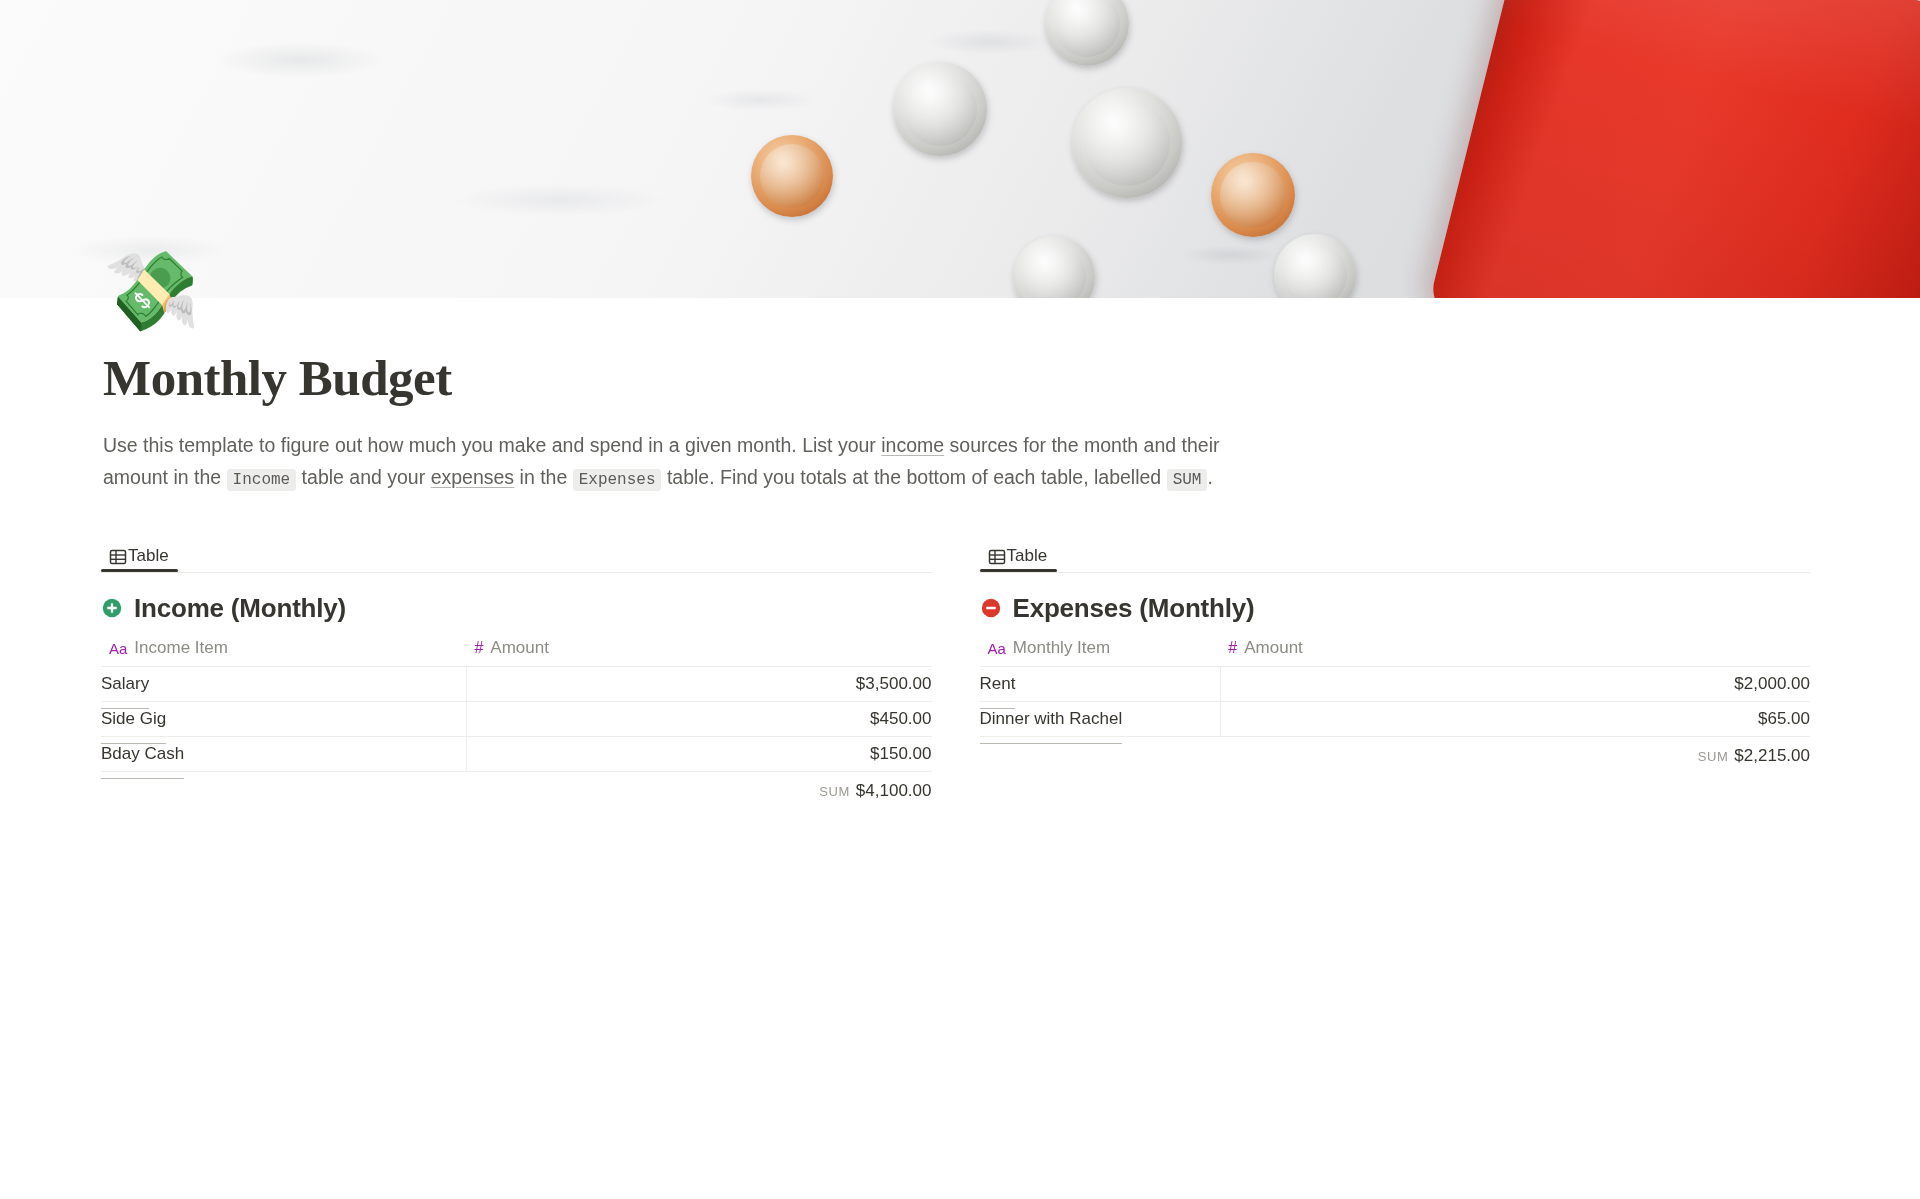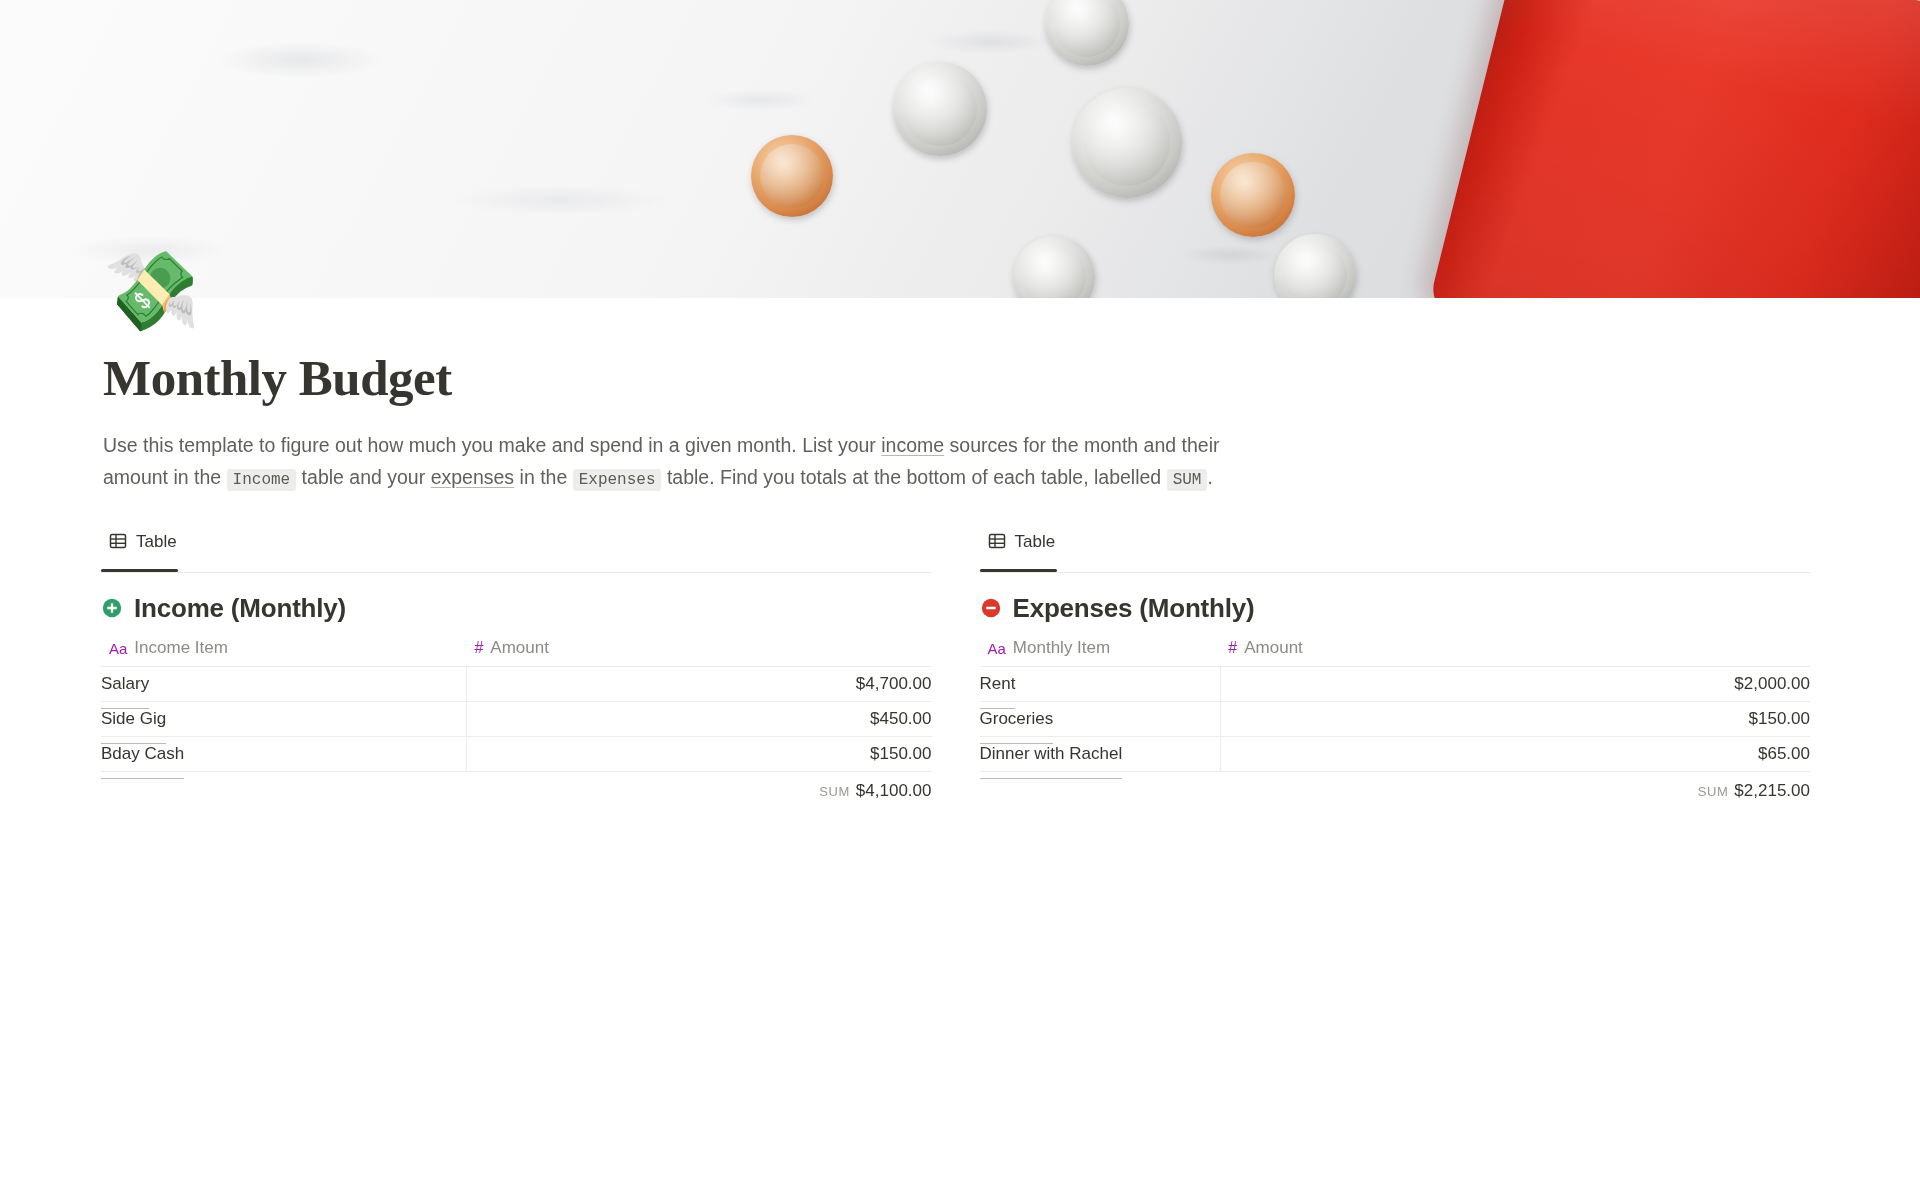"Table" .db-tab { align-items: flex-start -> flex-end; gap: 9px -> 1px }
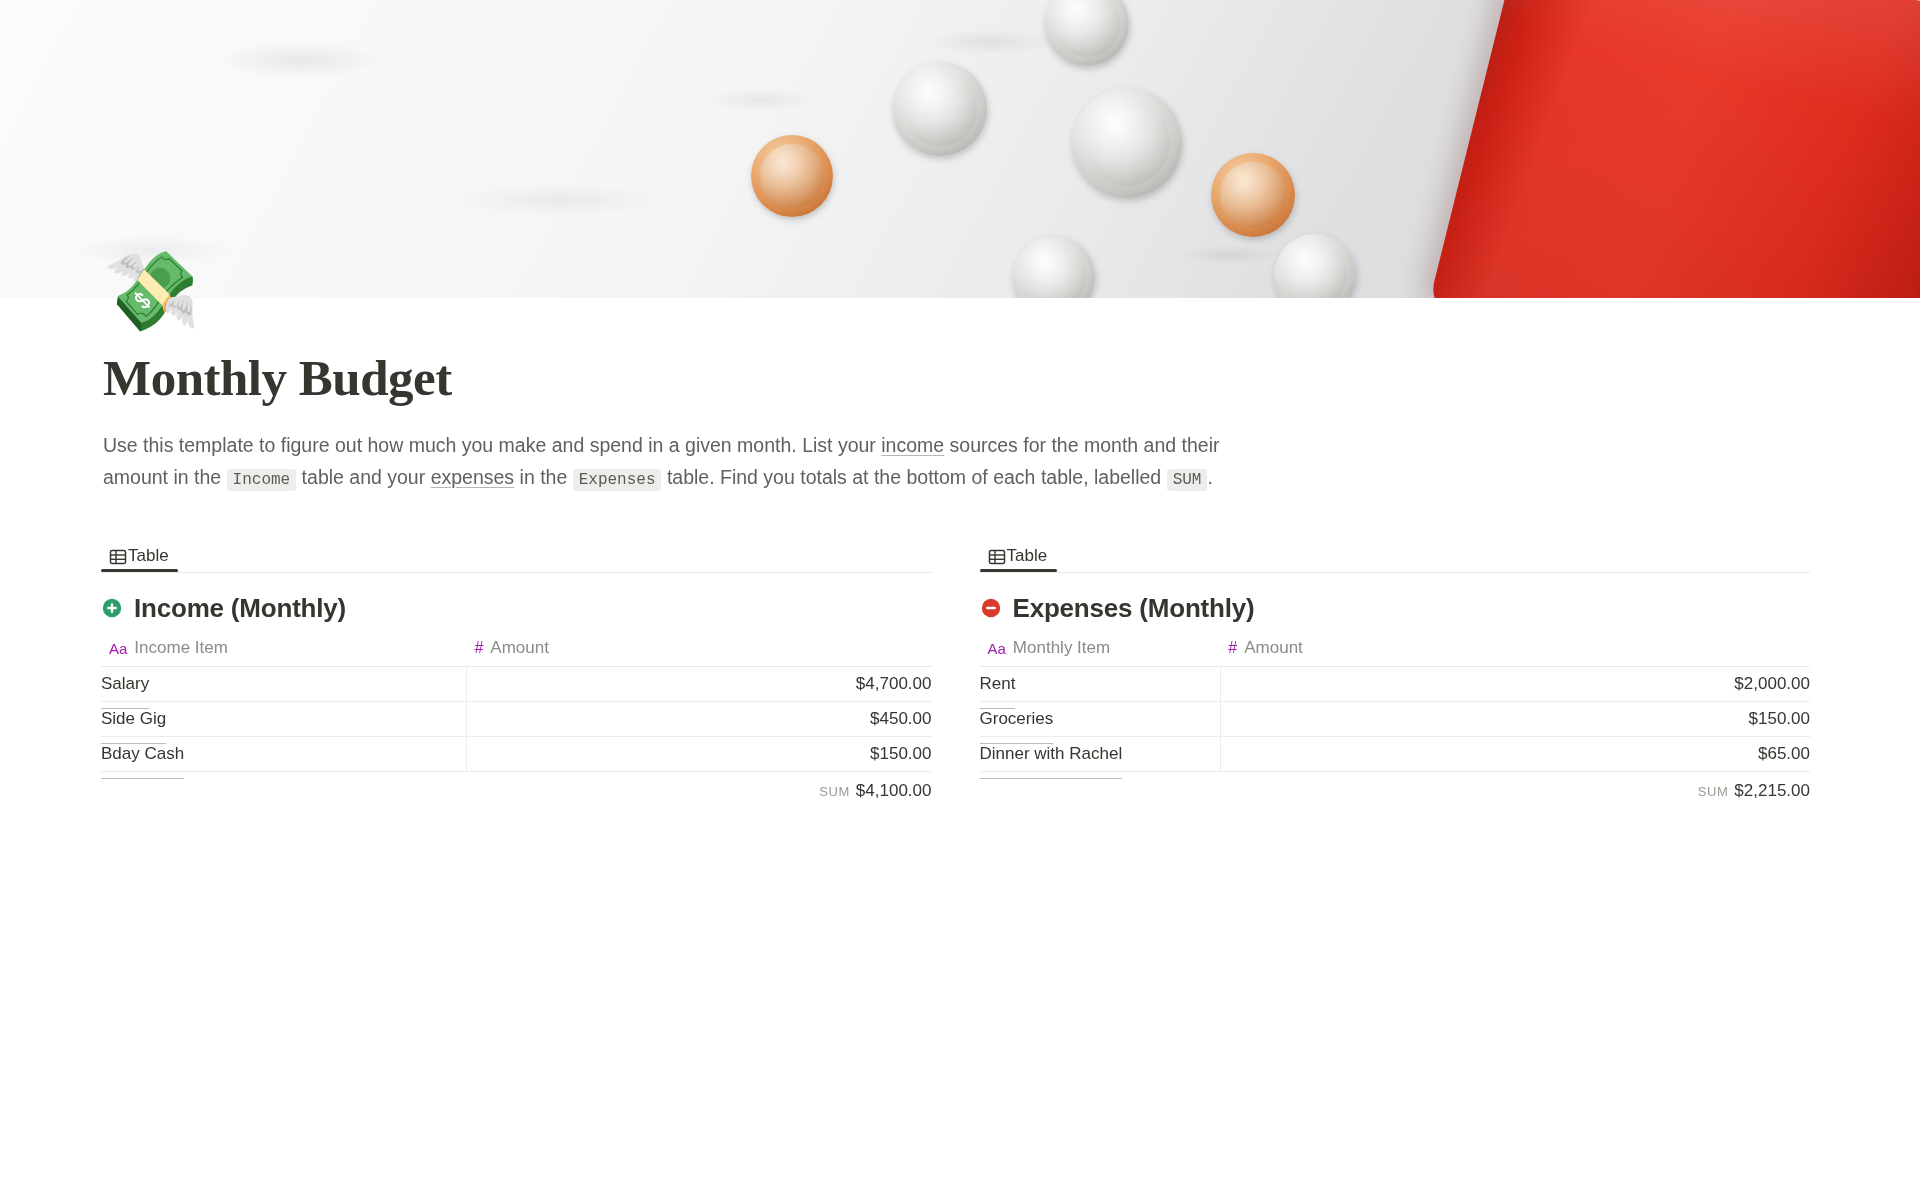"$4,700.00" td.cell-amount { text: $4,700.00 -> $3,500.00 }
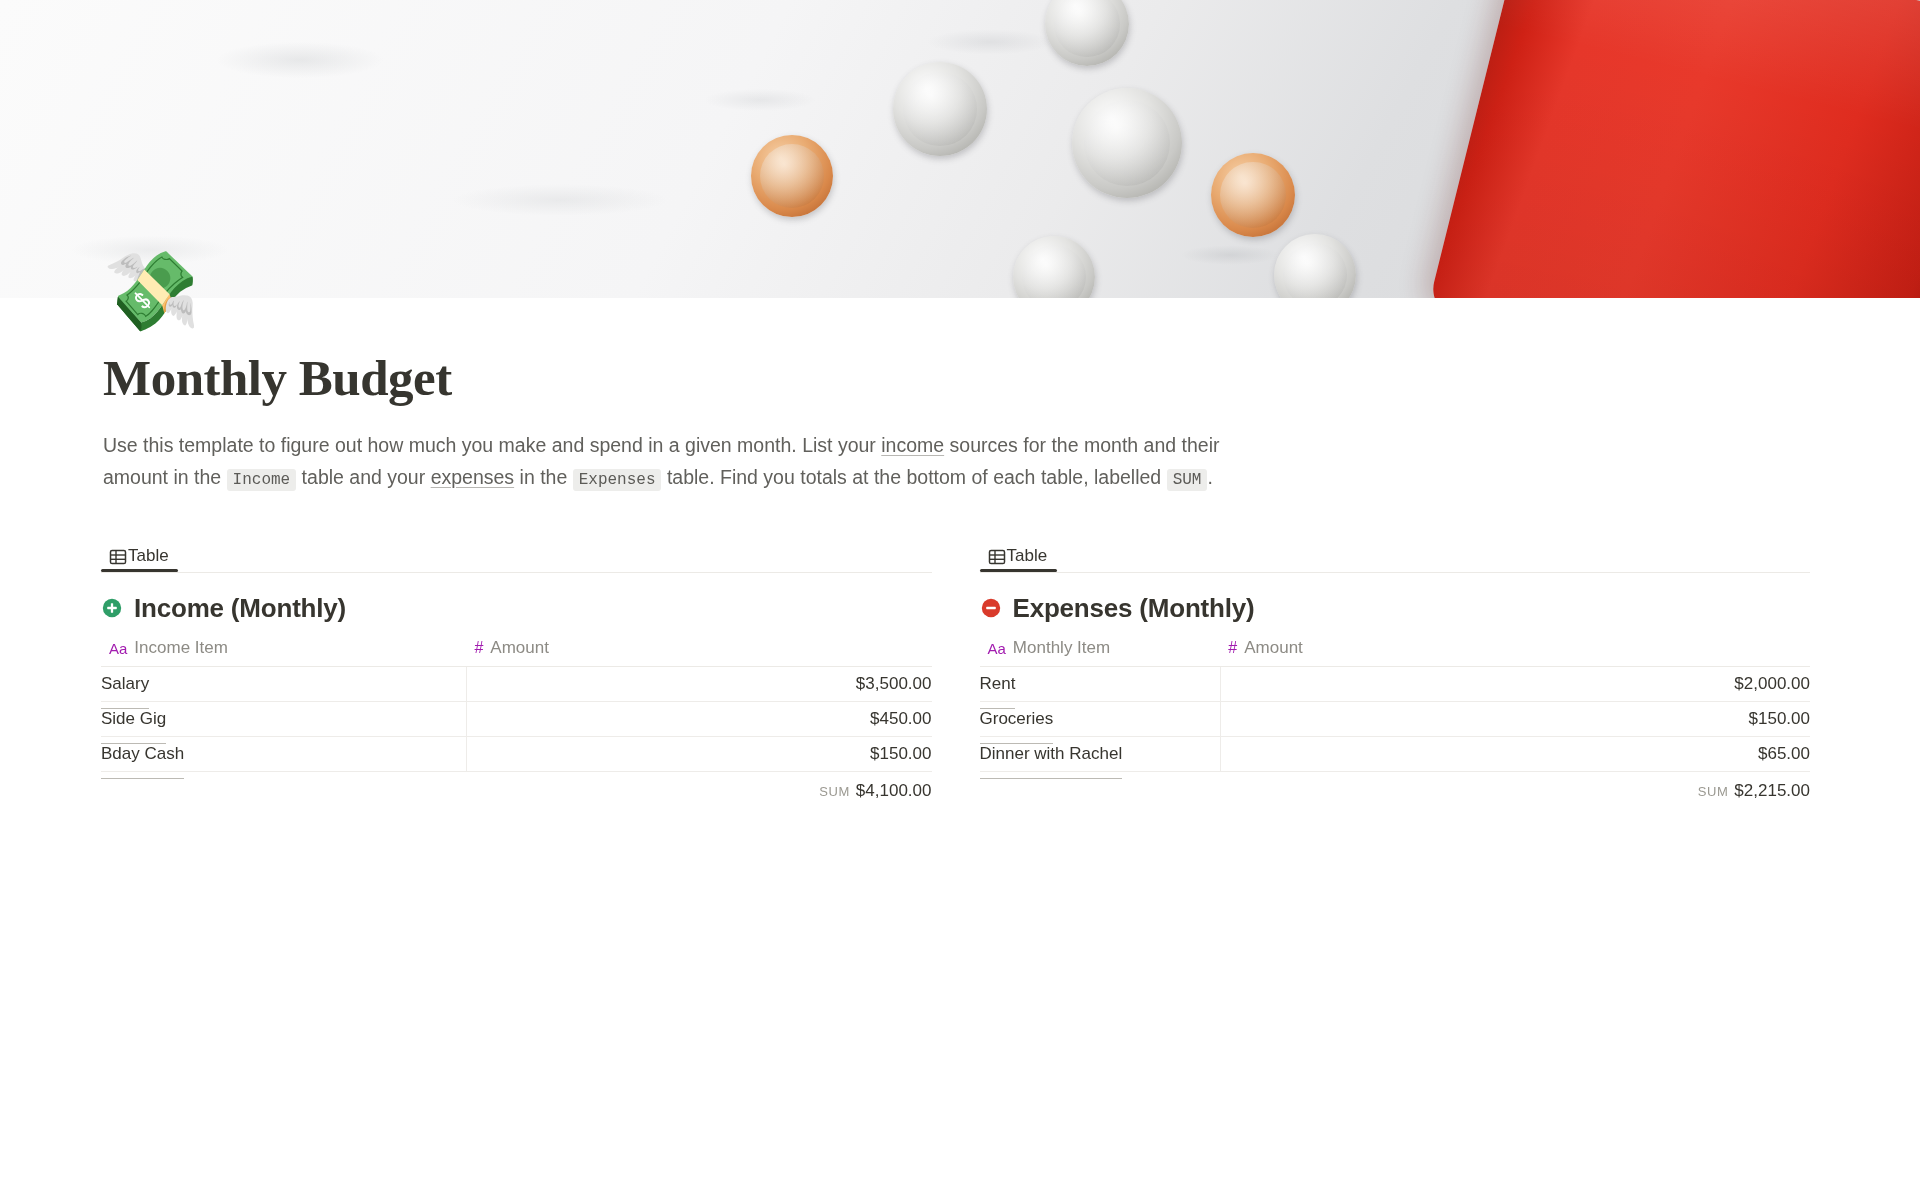"Groceries" tr { html: <tr> <td><span>Groceries</span></td> <td>$150.00</td> </tr> -> none }
